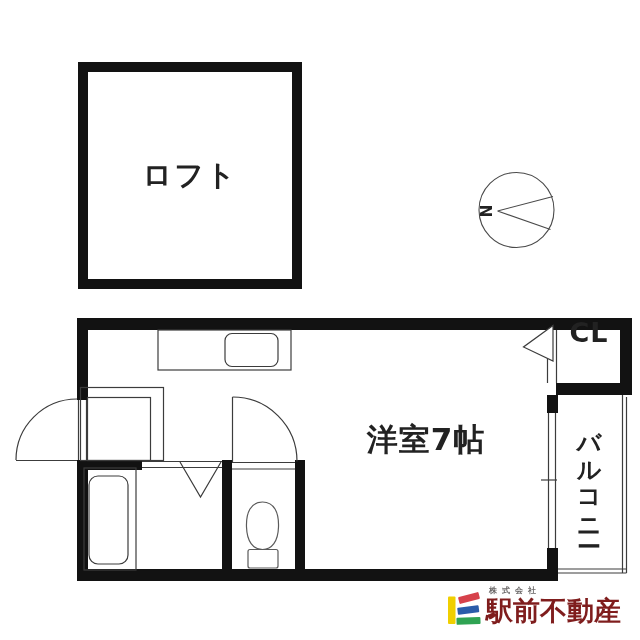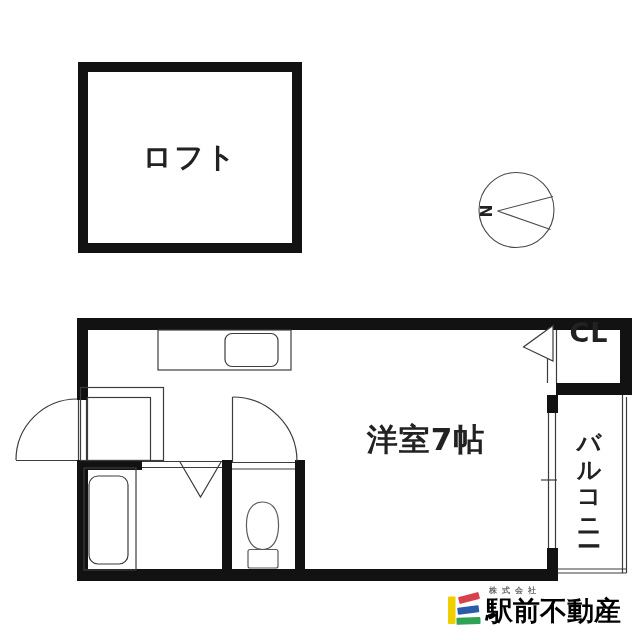"ロフト" .loft-box { height: 191px -> 227px }
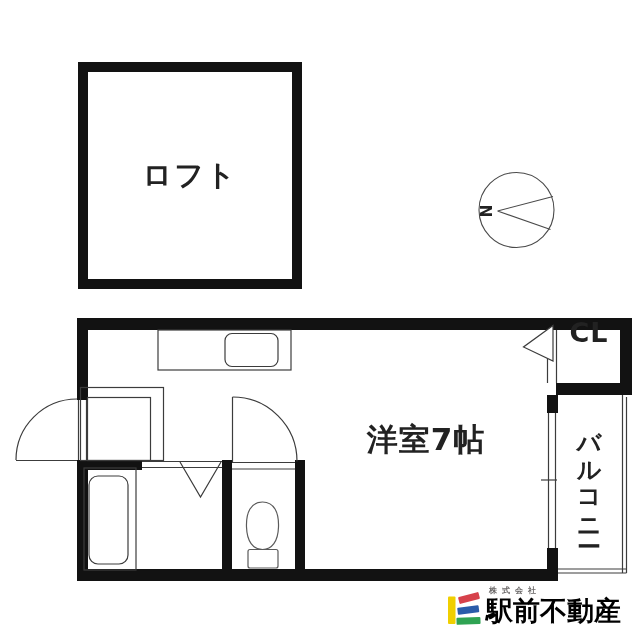"駅前不動産" .logo-name { color: #000000 -> #7f1d1d }
